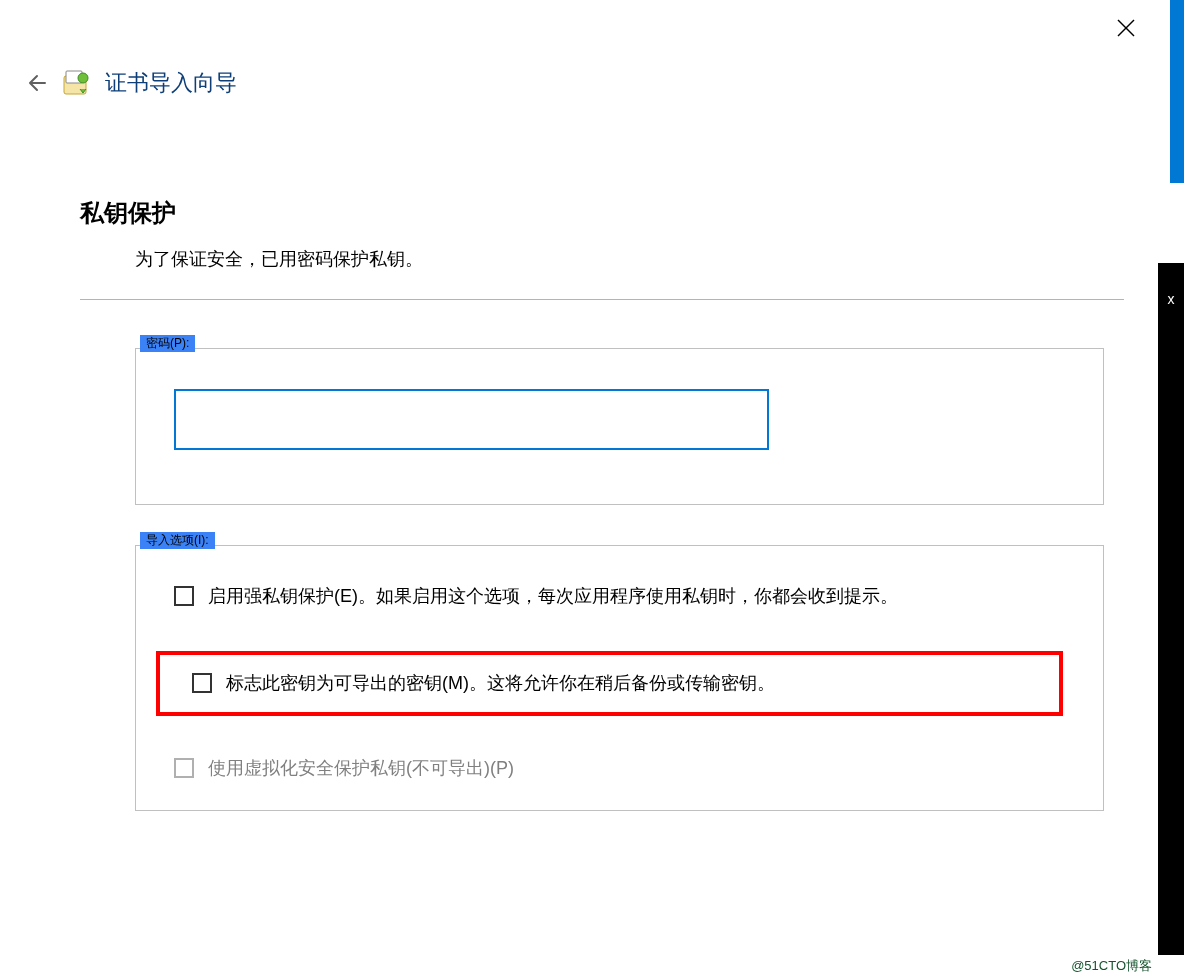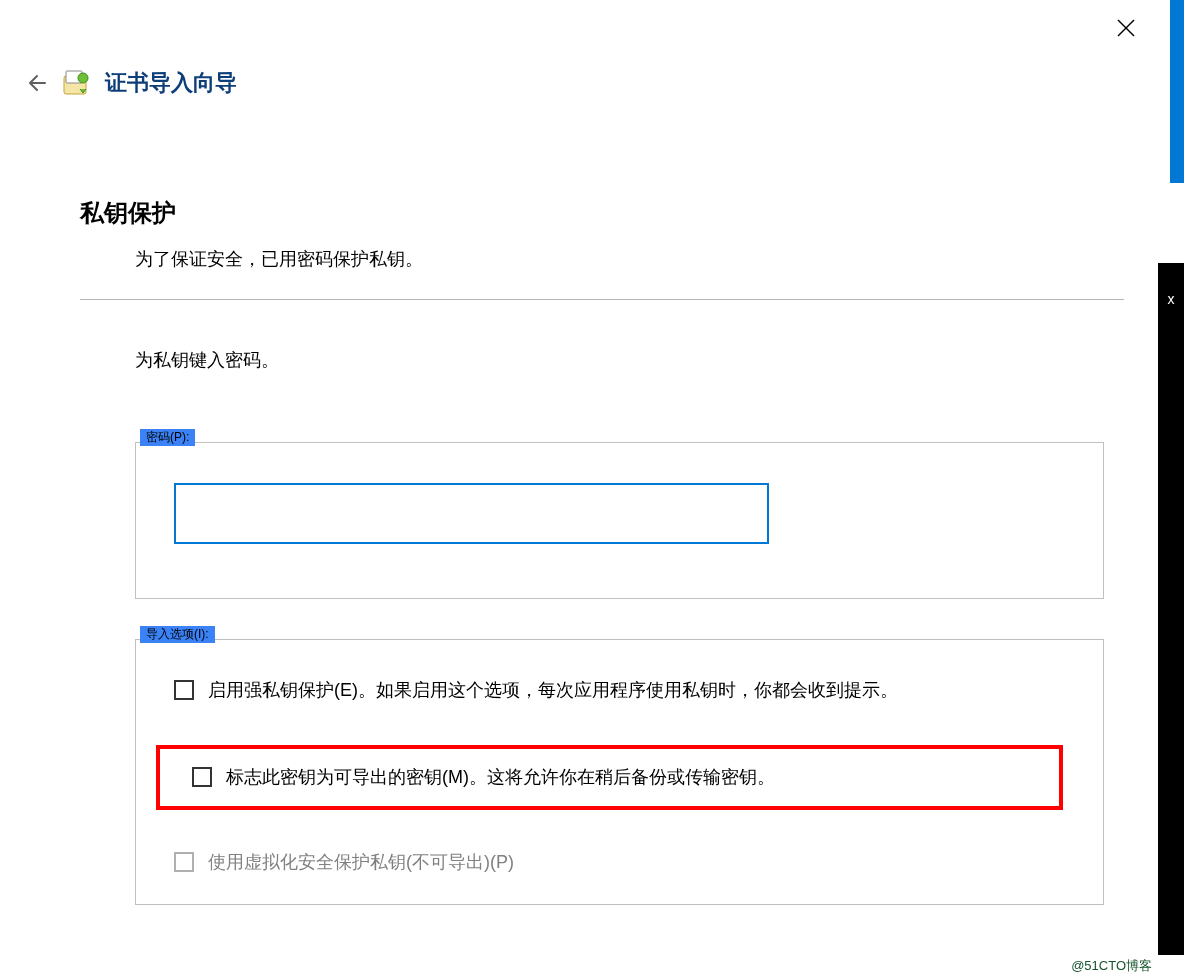"证书导入向导" .header { font-weight: bold -> none }
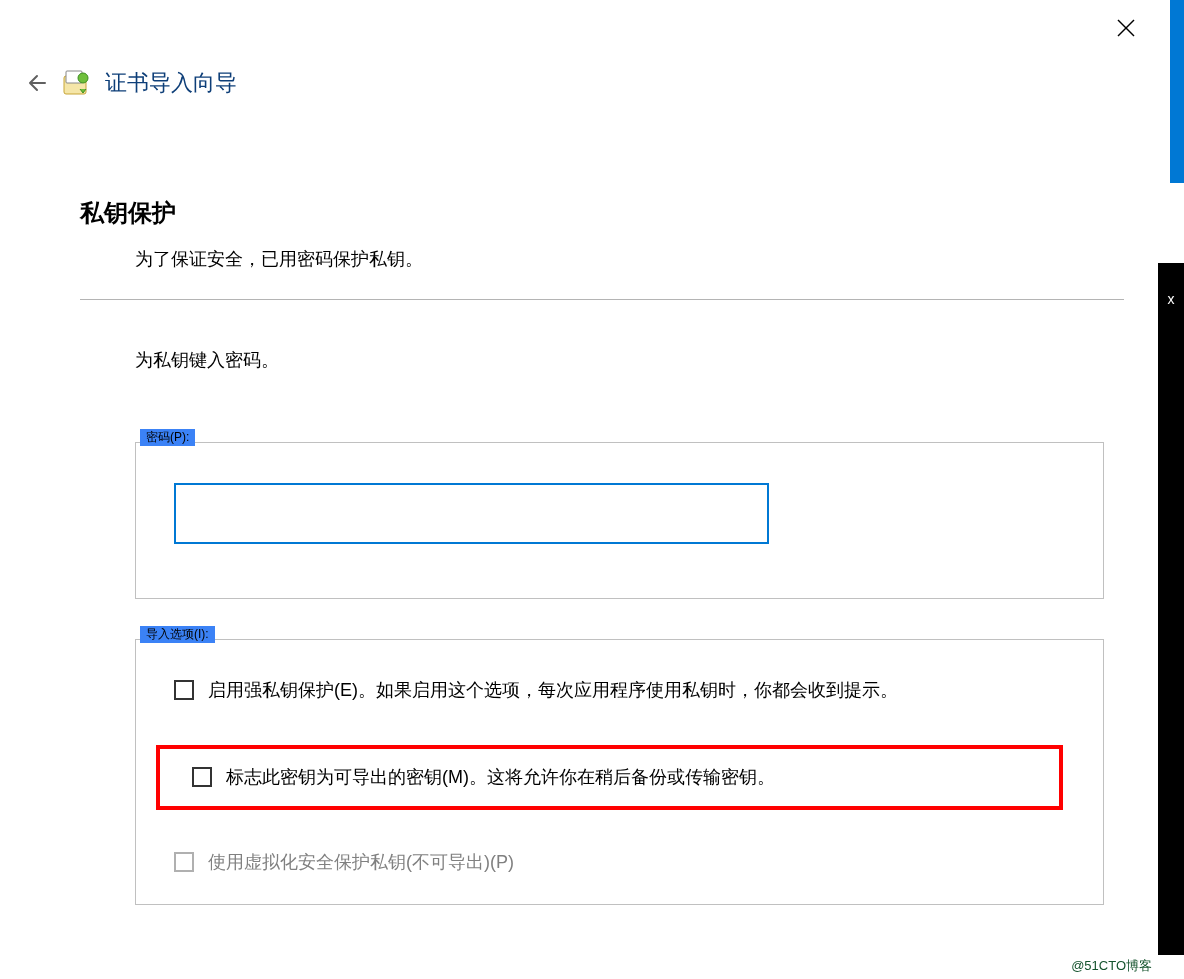"为私钥键入密码。" div.instruction { html: <div>为私钥键入密码。</div> -> none }
